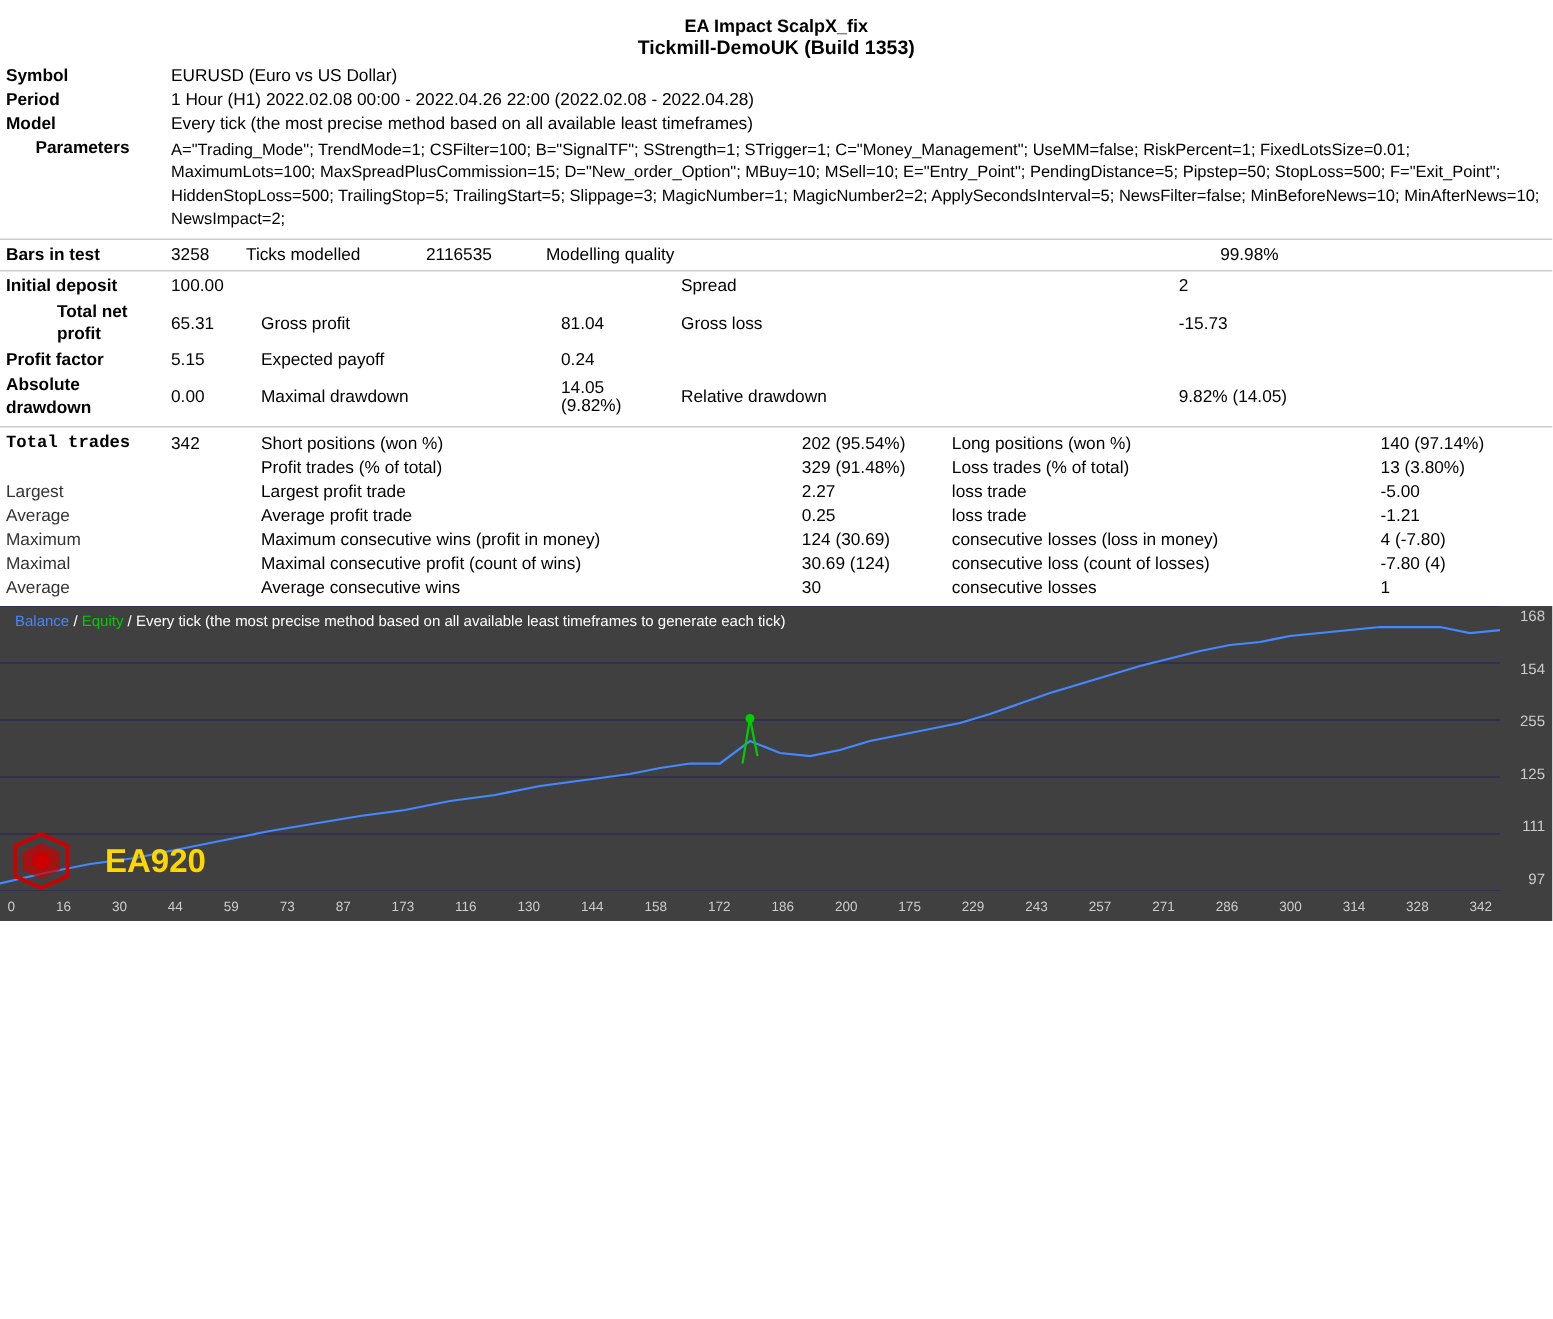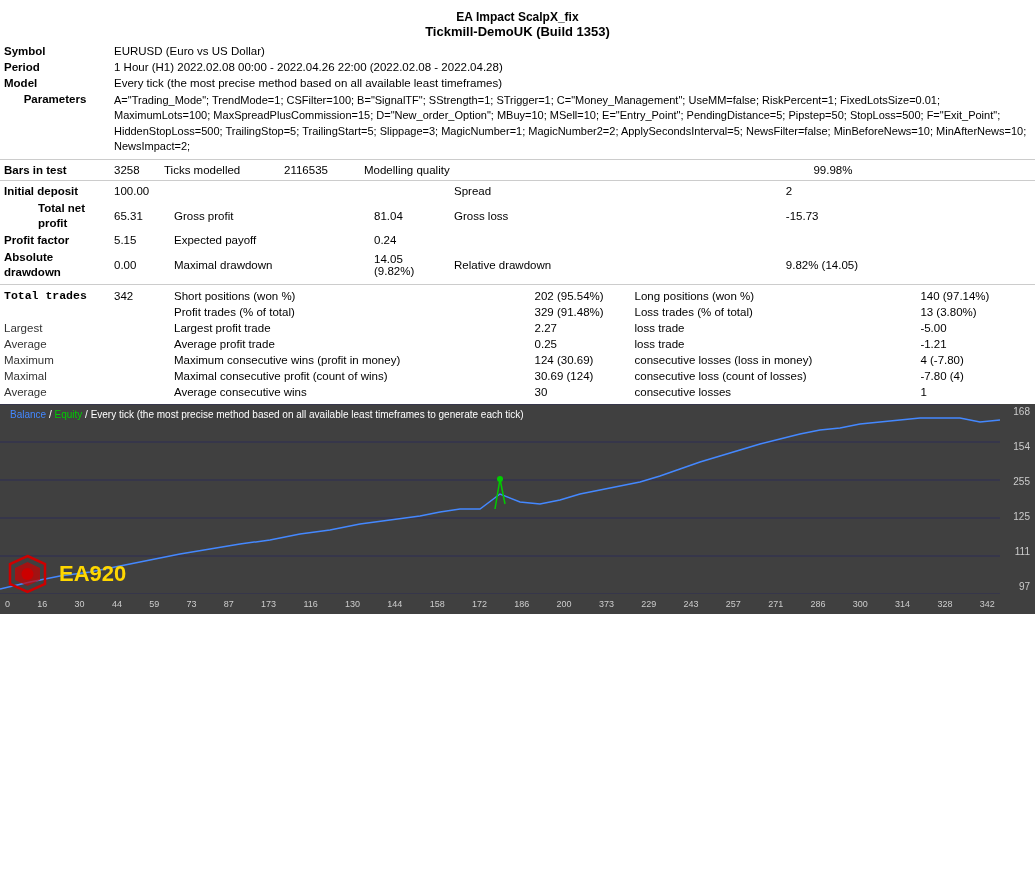"EA920" .watermark { gap: 9px -> 20px }
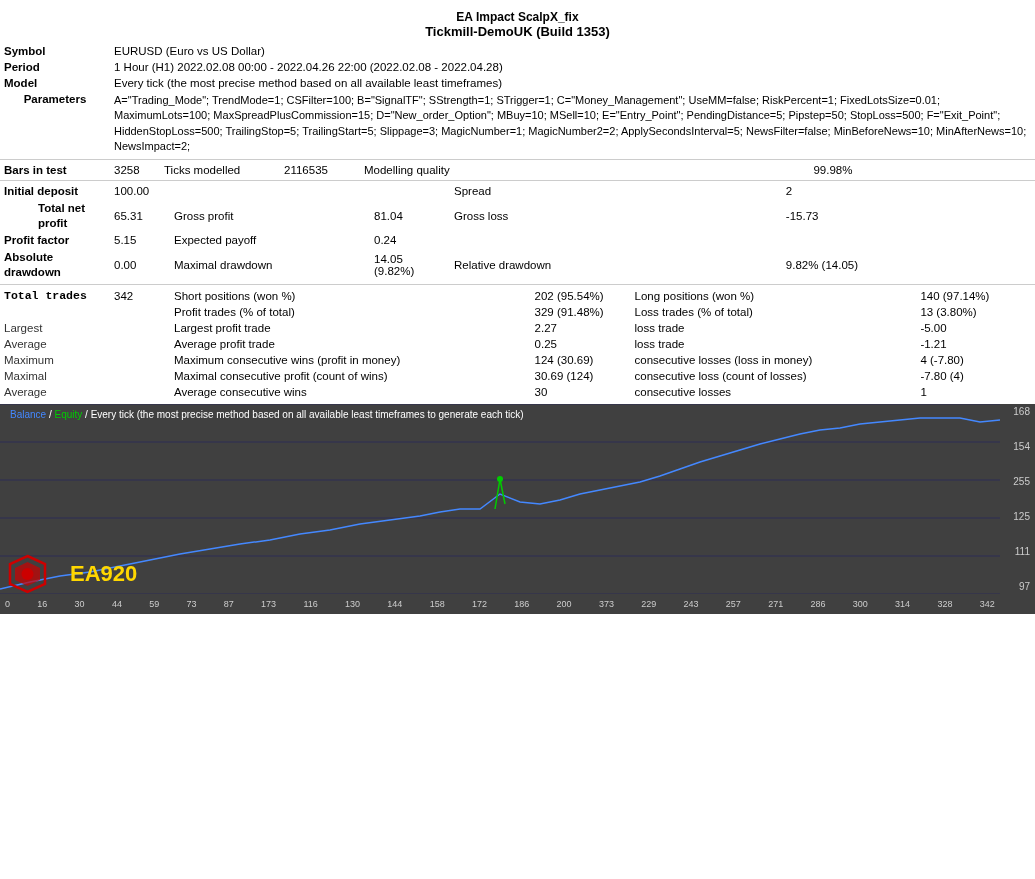"373" span { text: 373 -> 175 }
